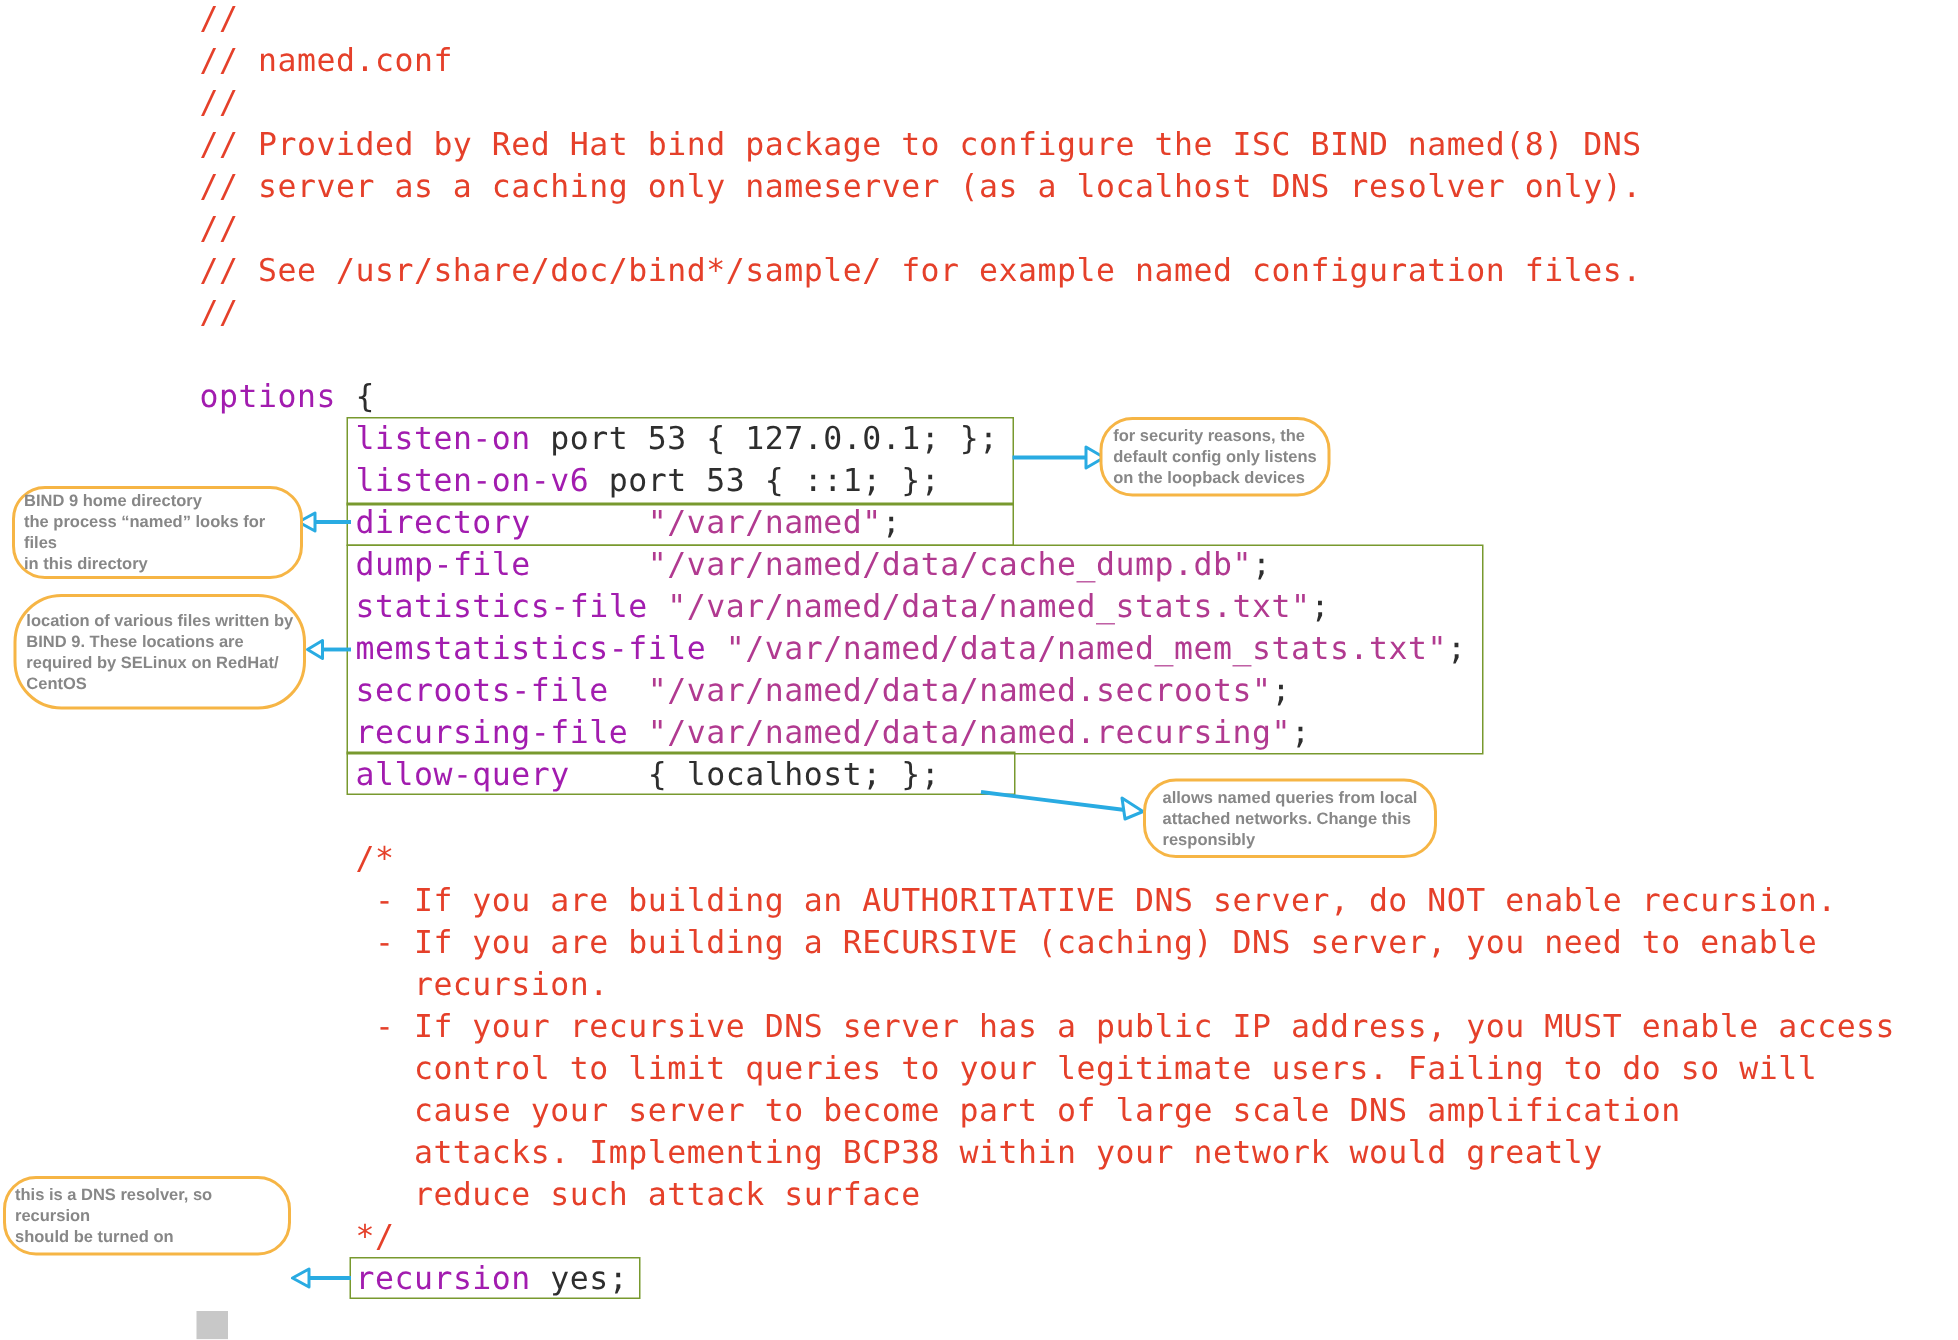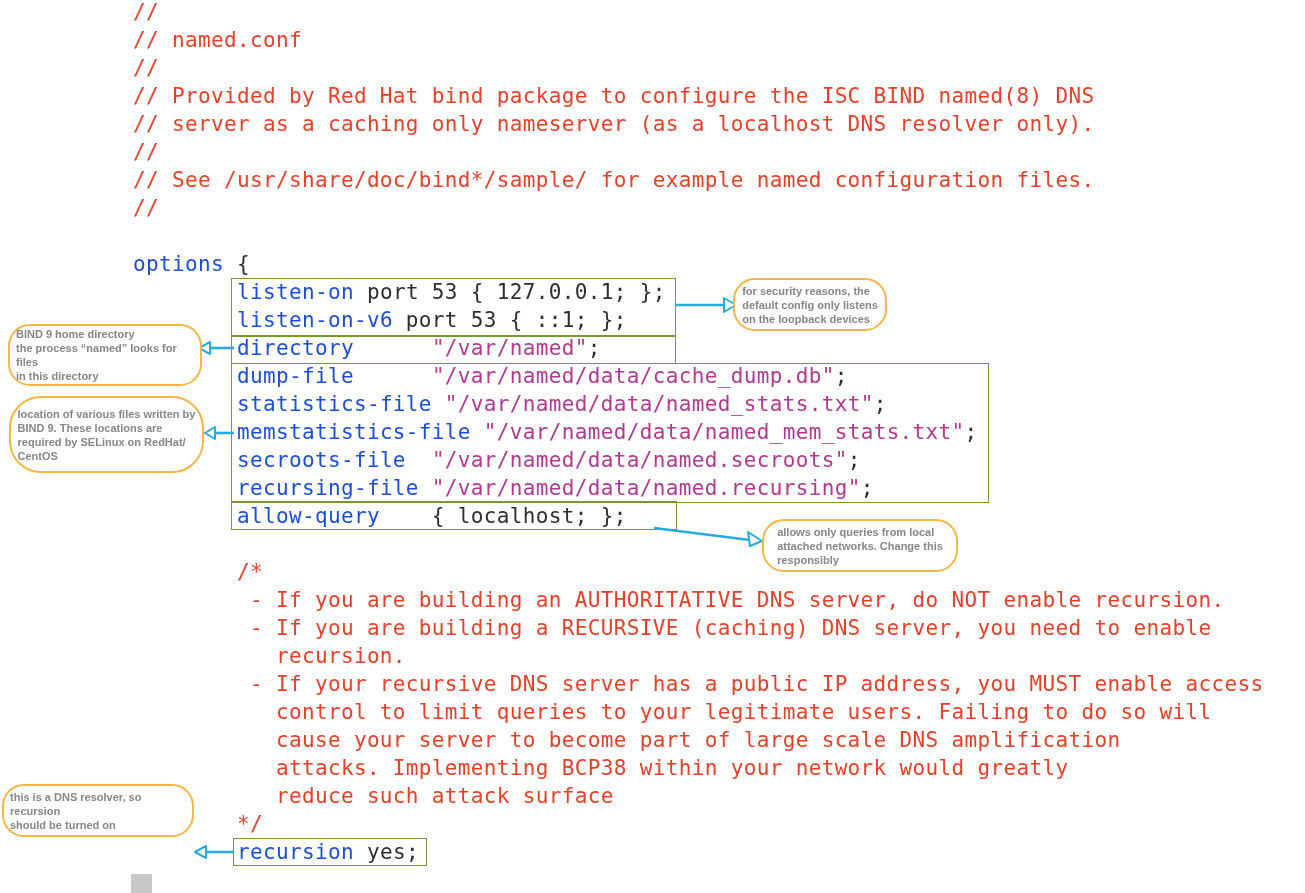"options" .seg-keyword { color: #1d4ed8 -> #a21caf }
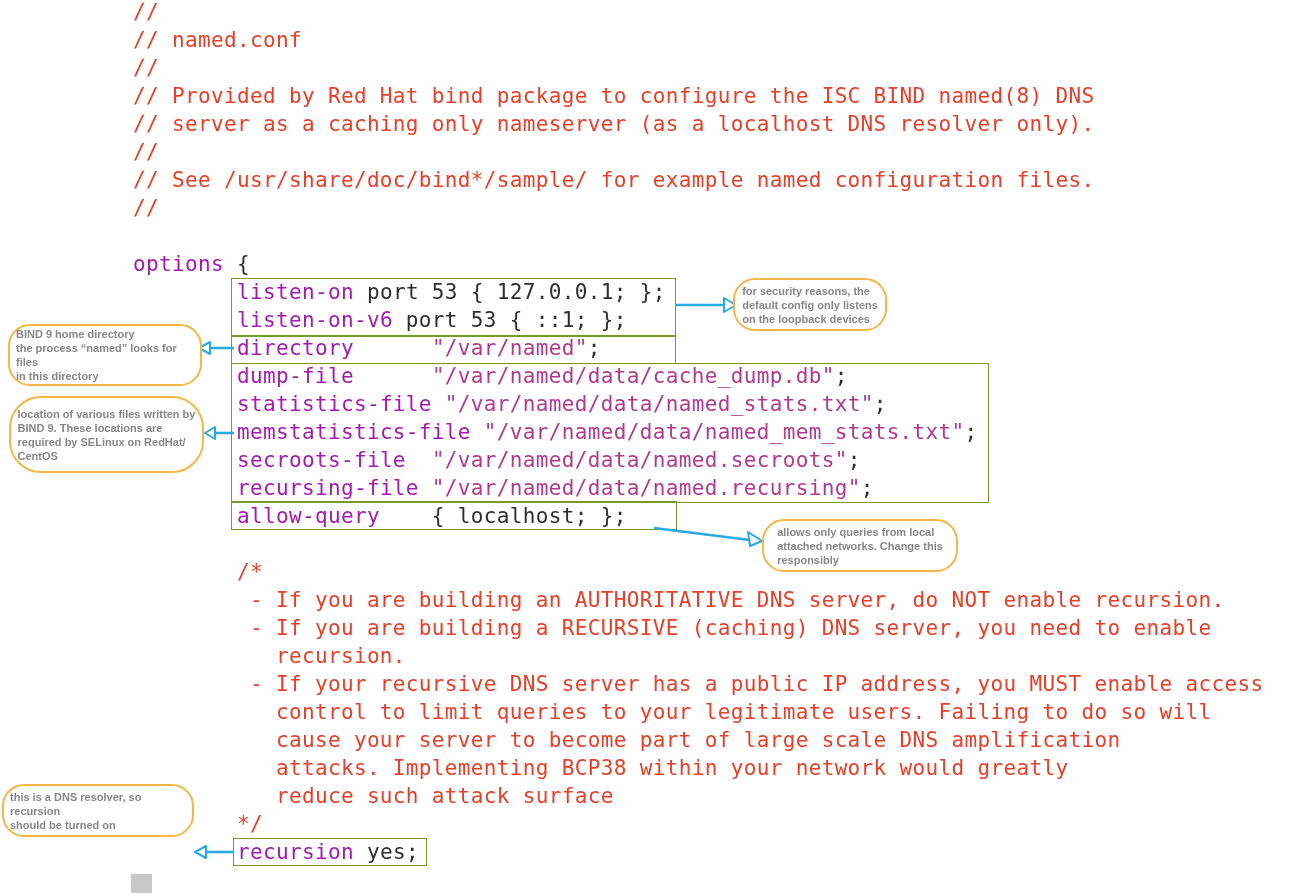"allows only queries from local" span { text: only -> named }
